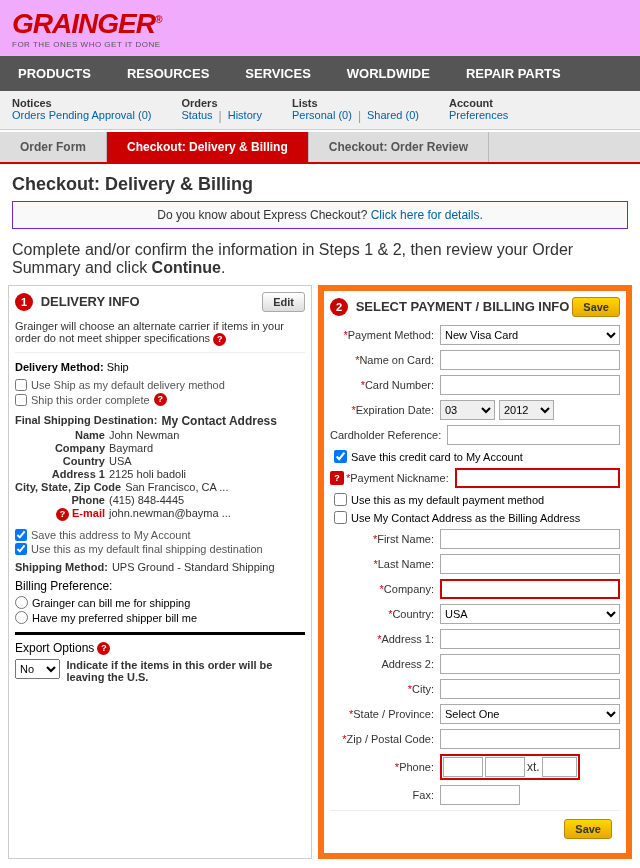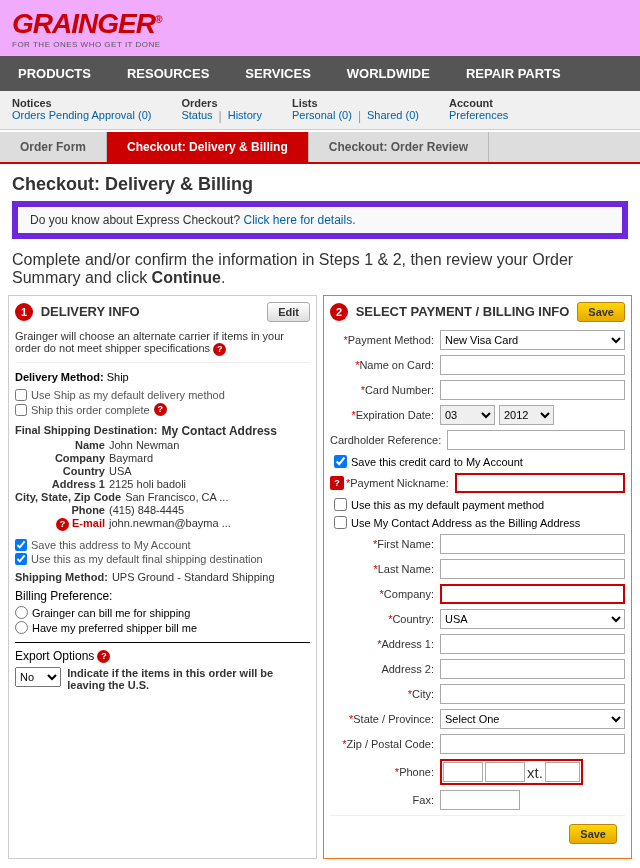"Do you know about Express" .express-bar { border: 6px solid #6d28d9 -> 1px solid #6d28d9; text-align: left -> center }
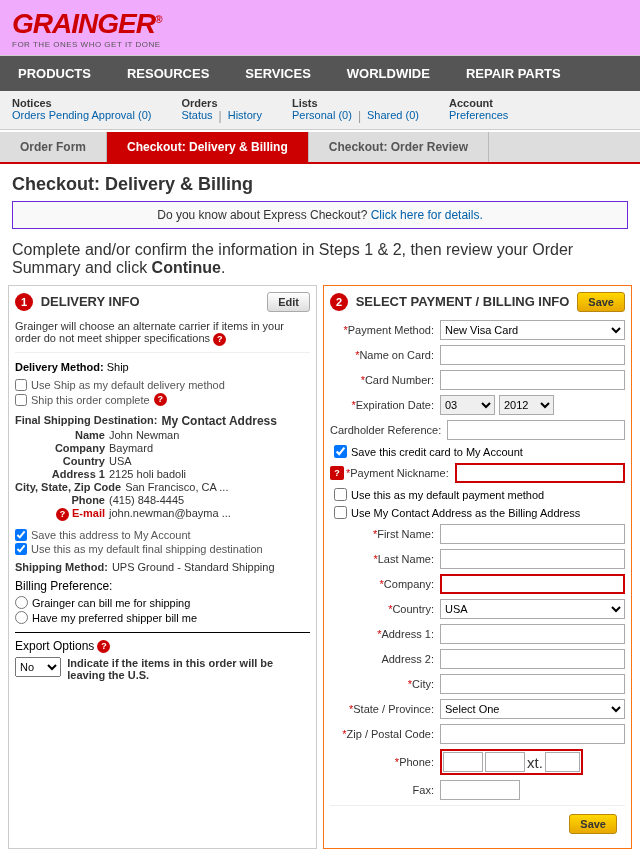"2 SELECT PAYMENT / BILLING" .col-right { border: 1px solid #f97316 -> 6px solid #f97316 }
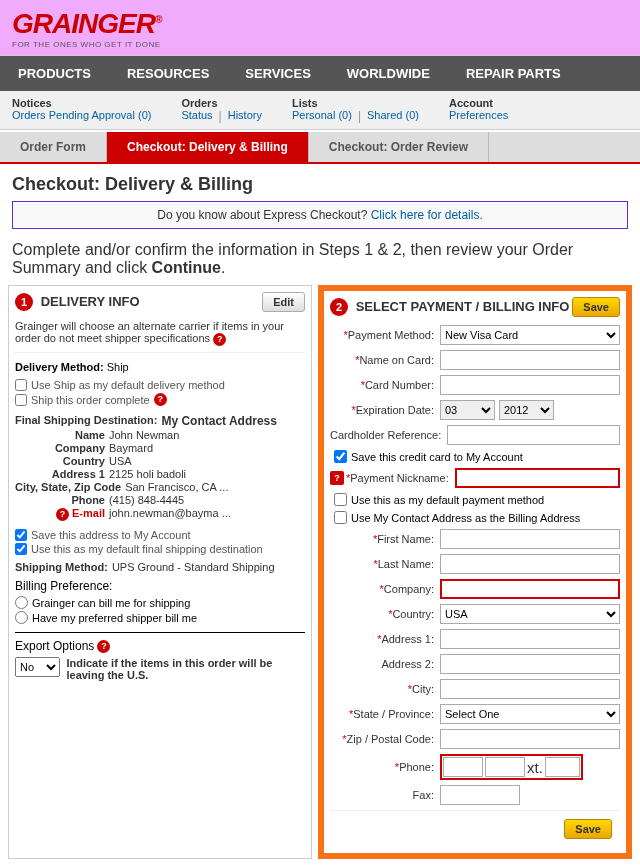"Export Options" .export-section { border-top: 1px solid #000000 -> 3px solid #000000 }
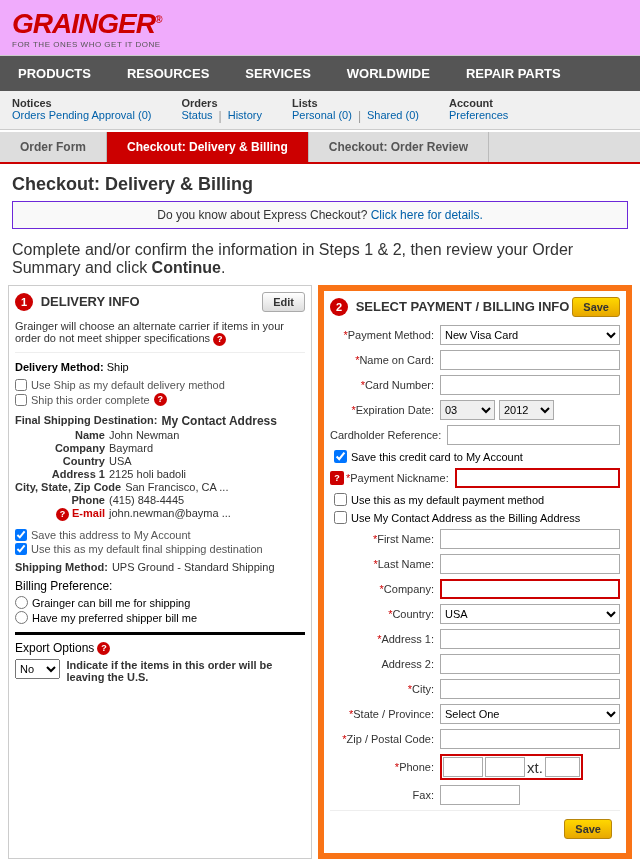"xt." .phone-ext-label { font-size: 15px -> 12px }
